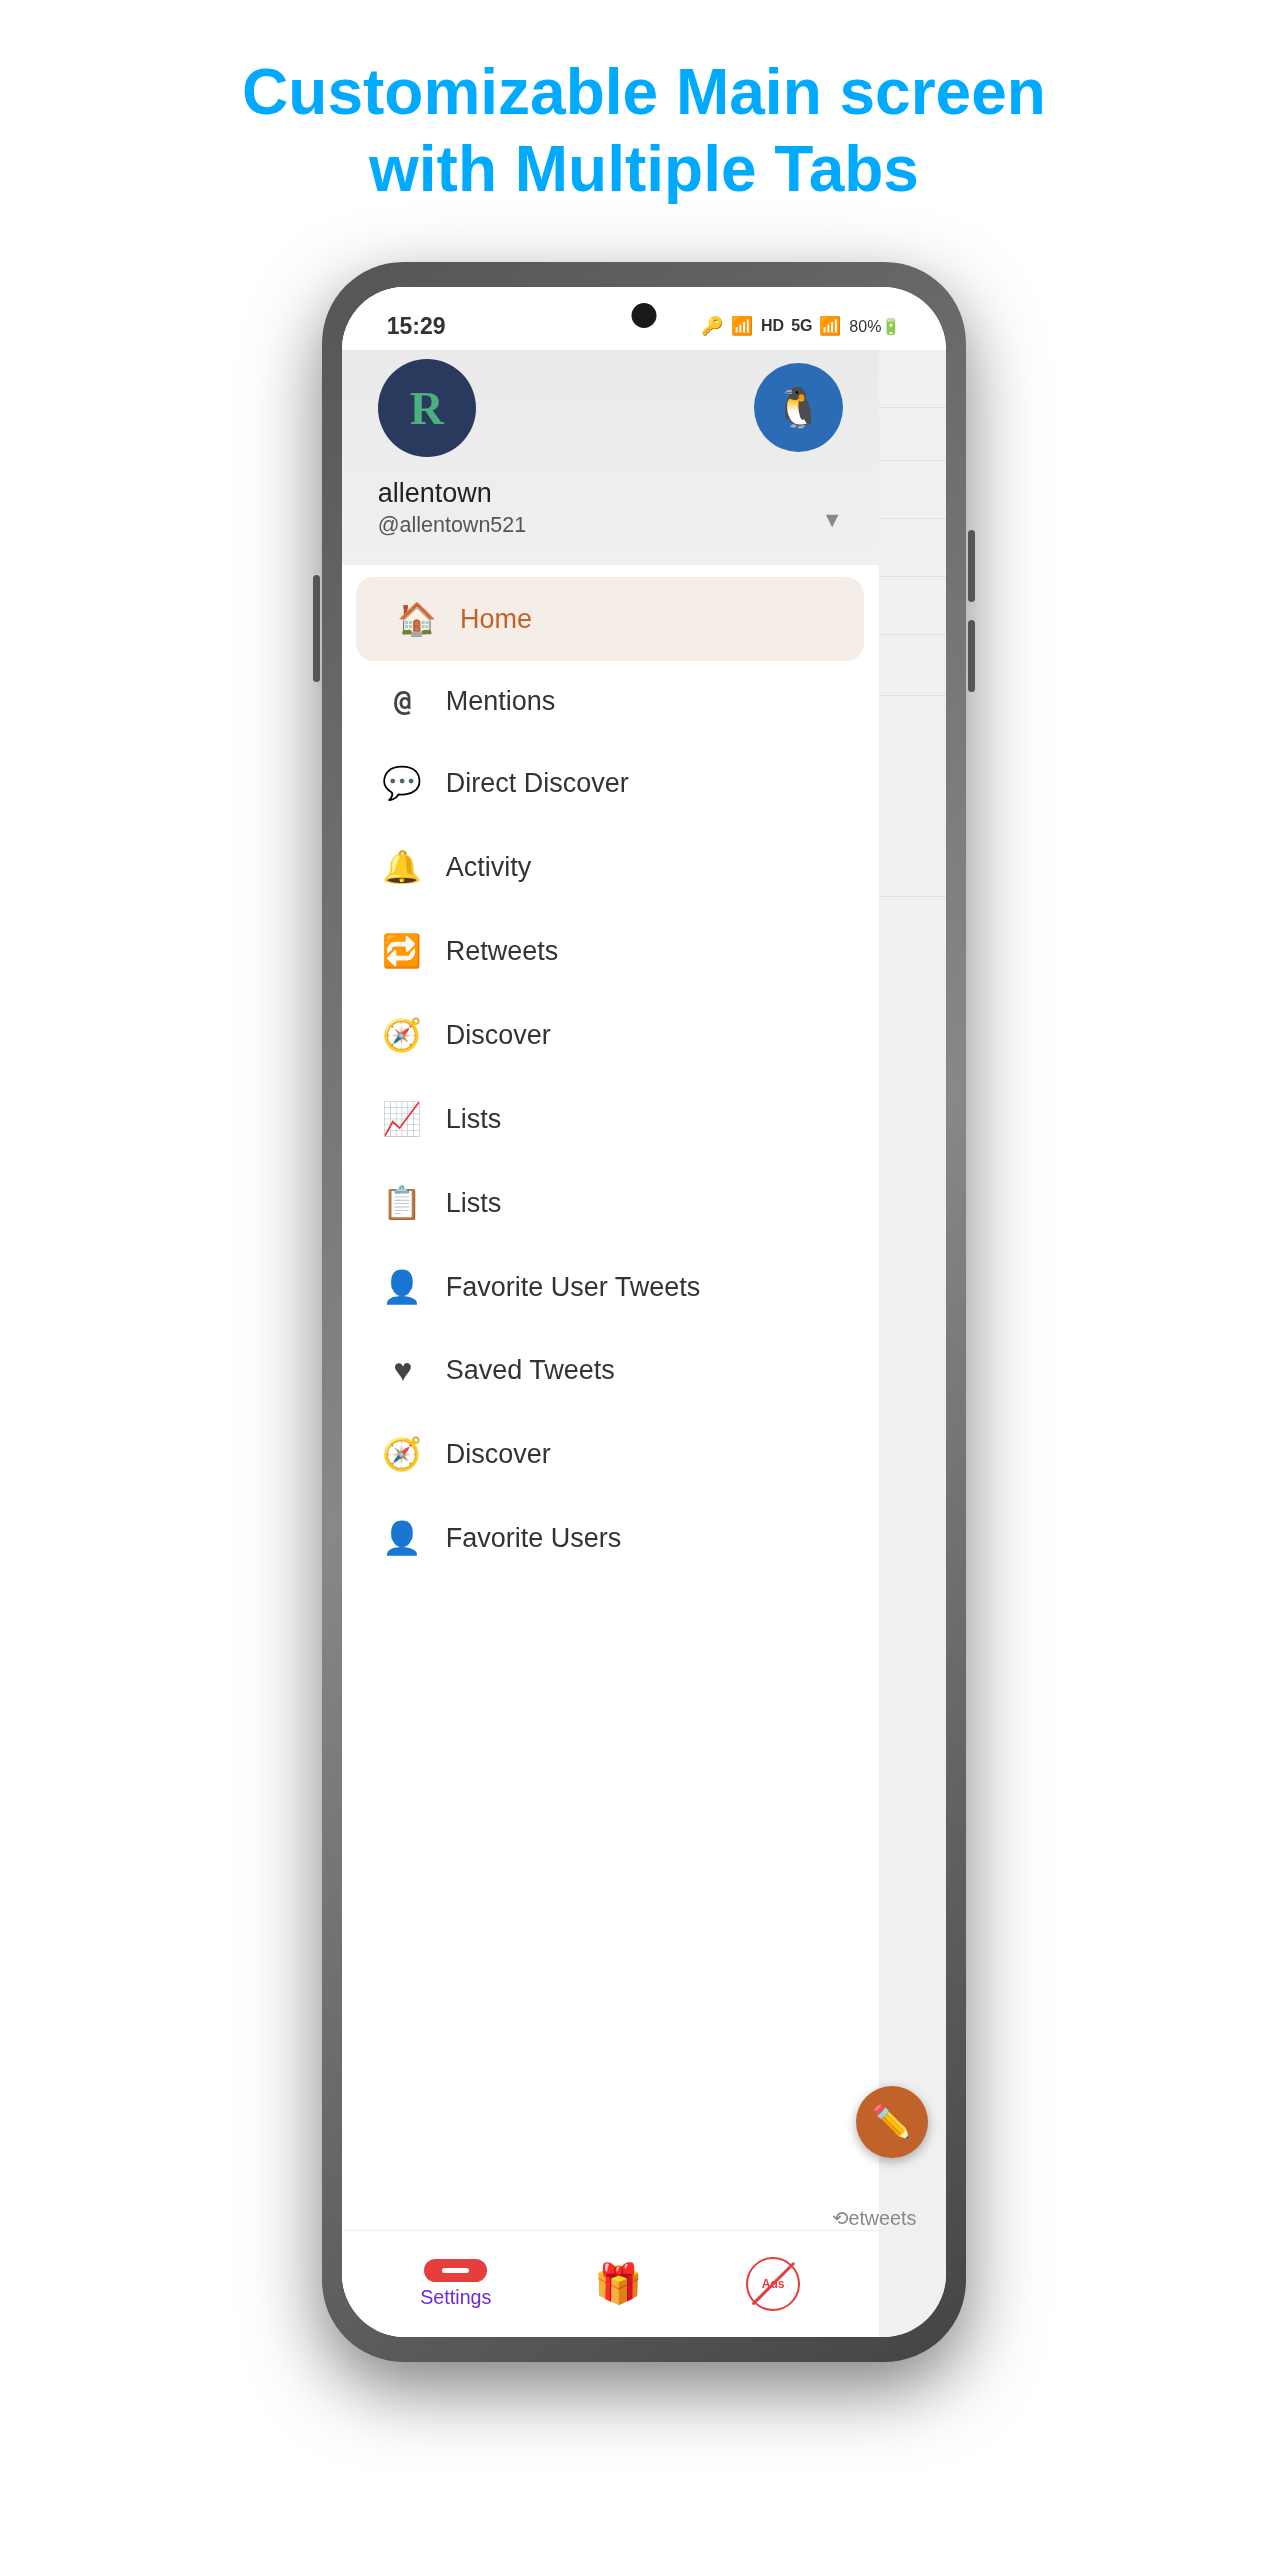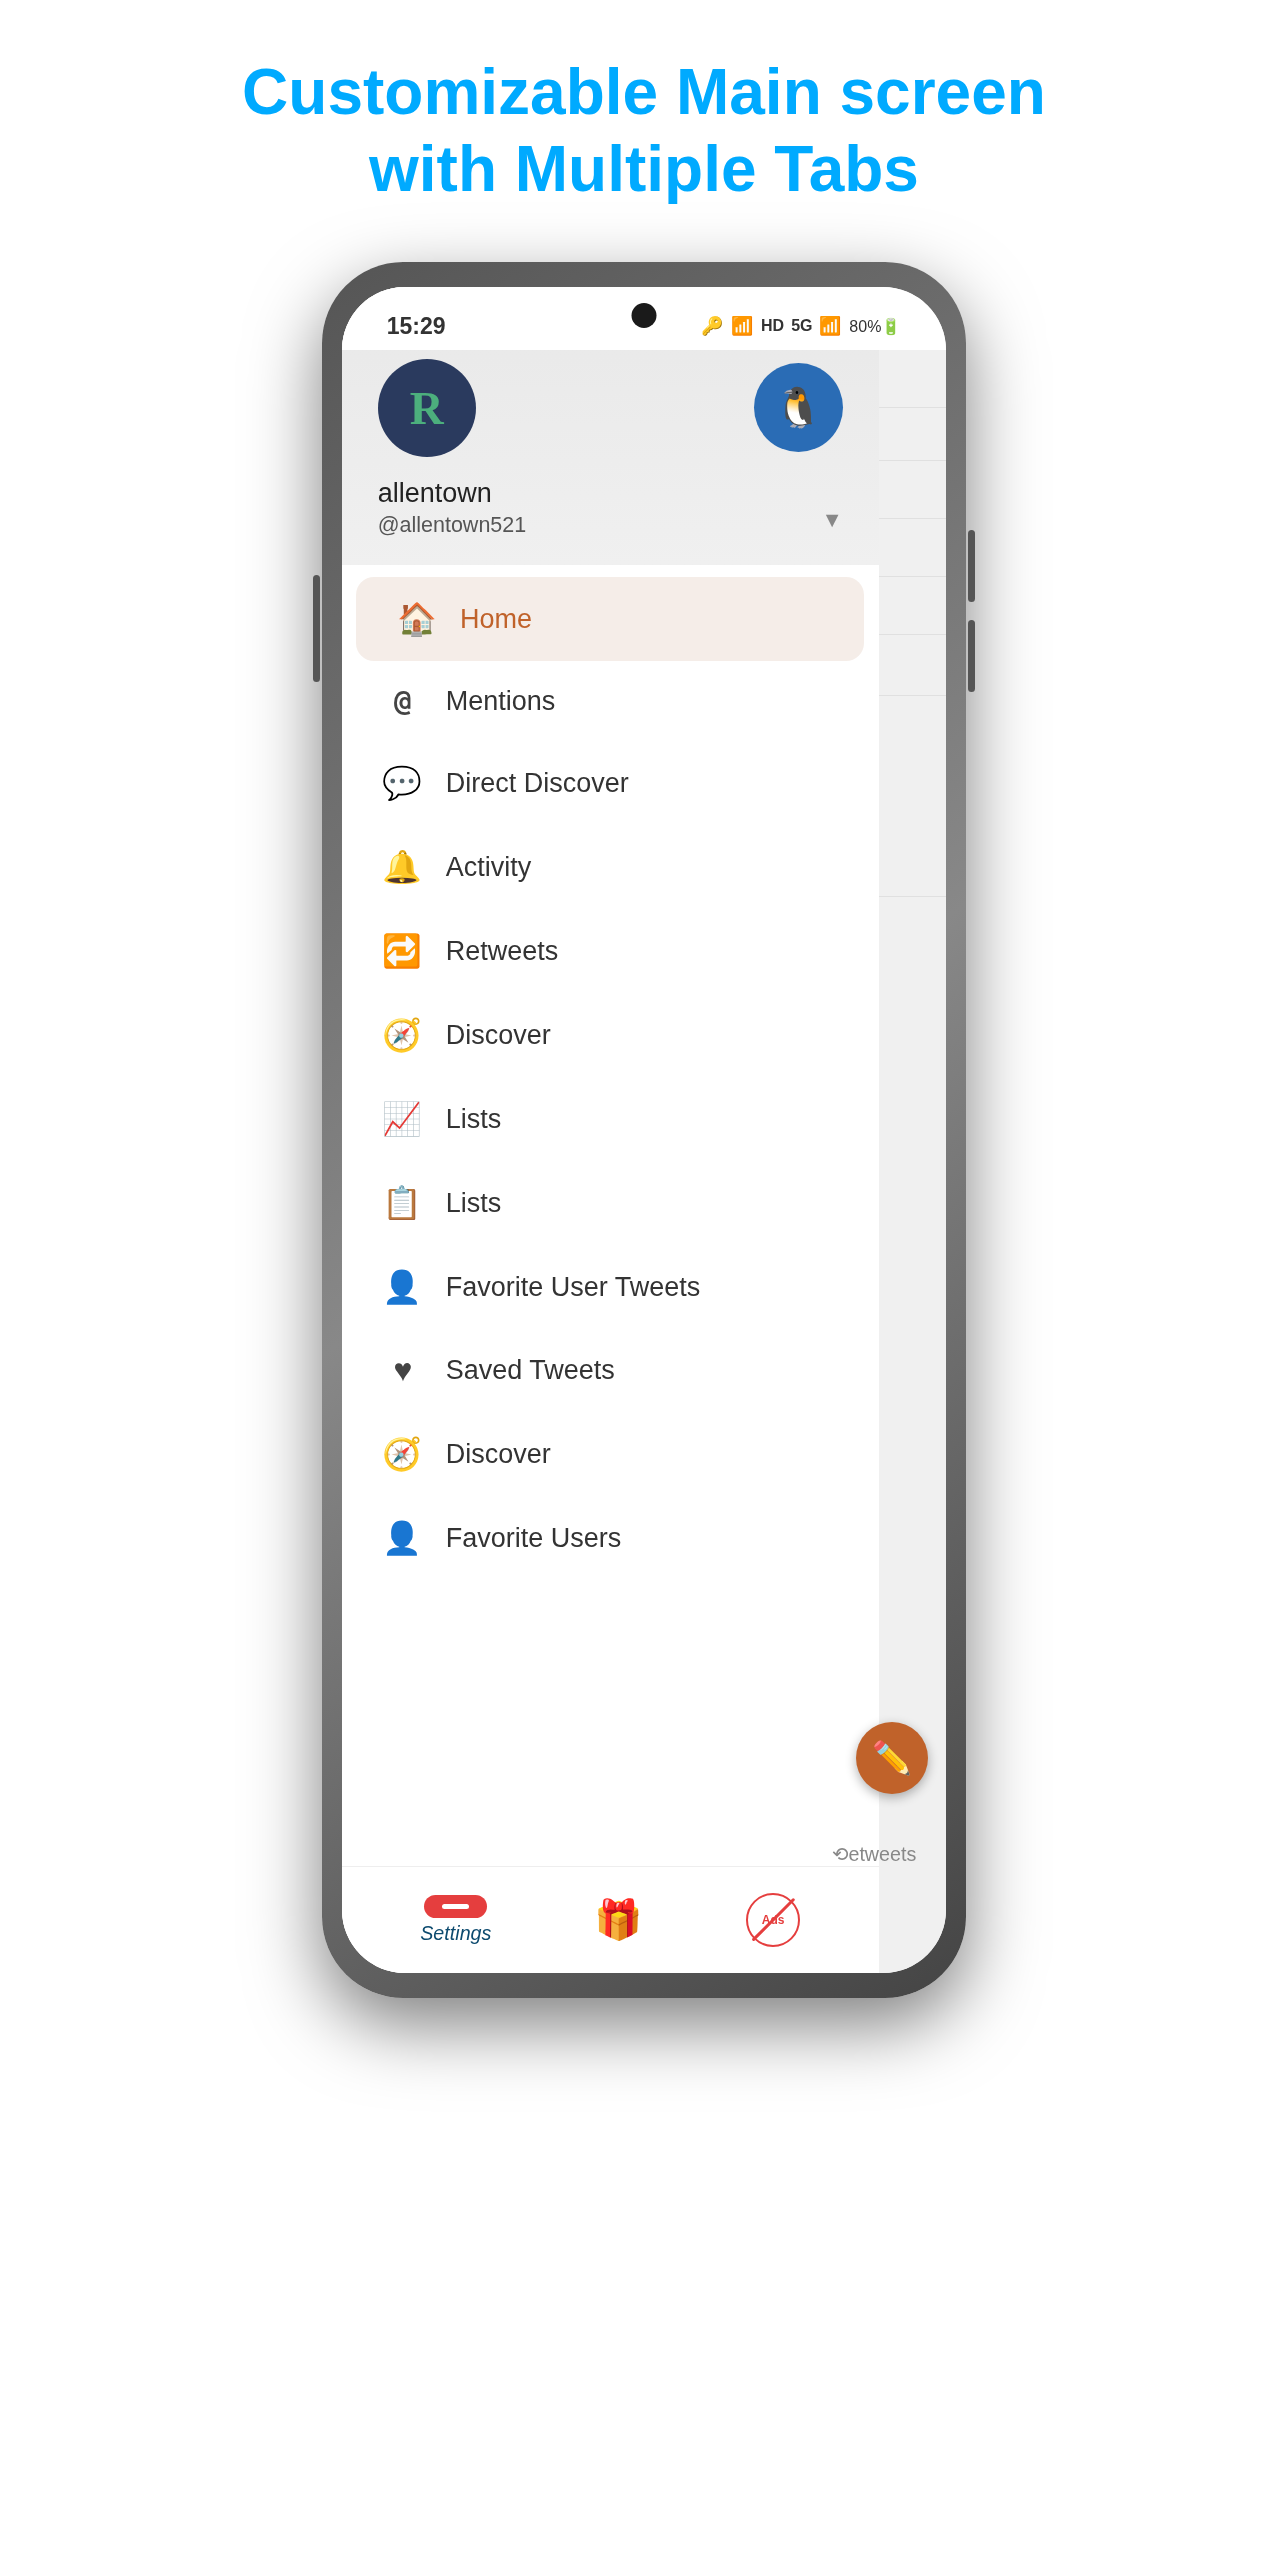"15:29" .phone-wrapper { height: 1736px -> 2100px }
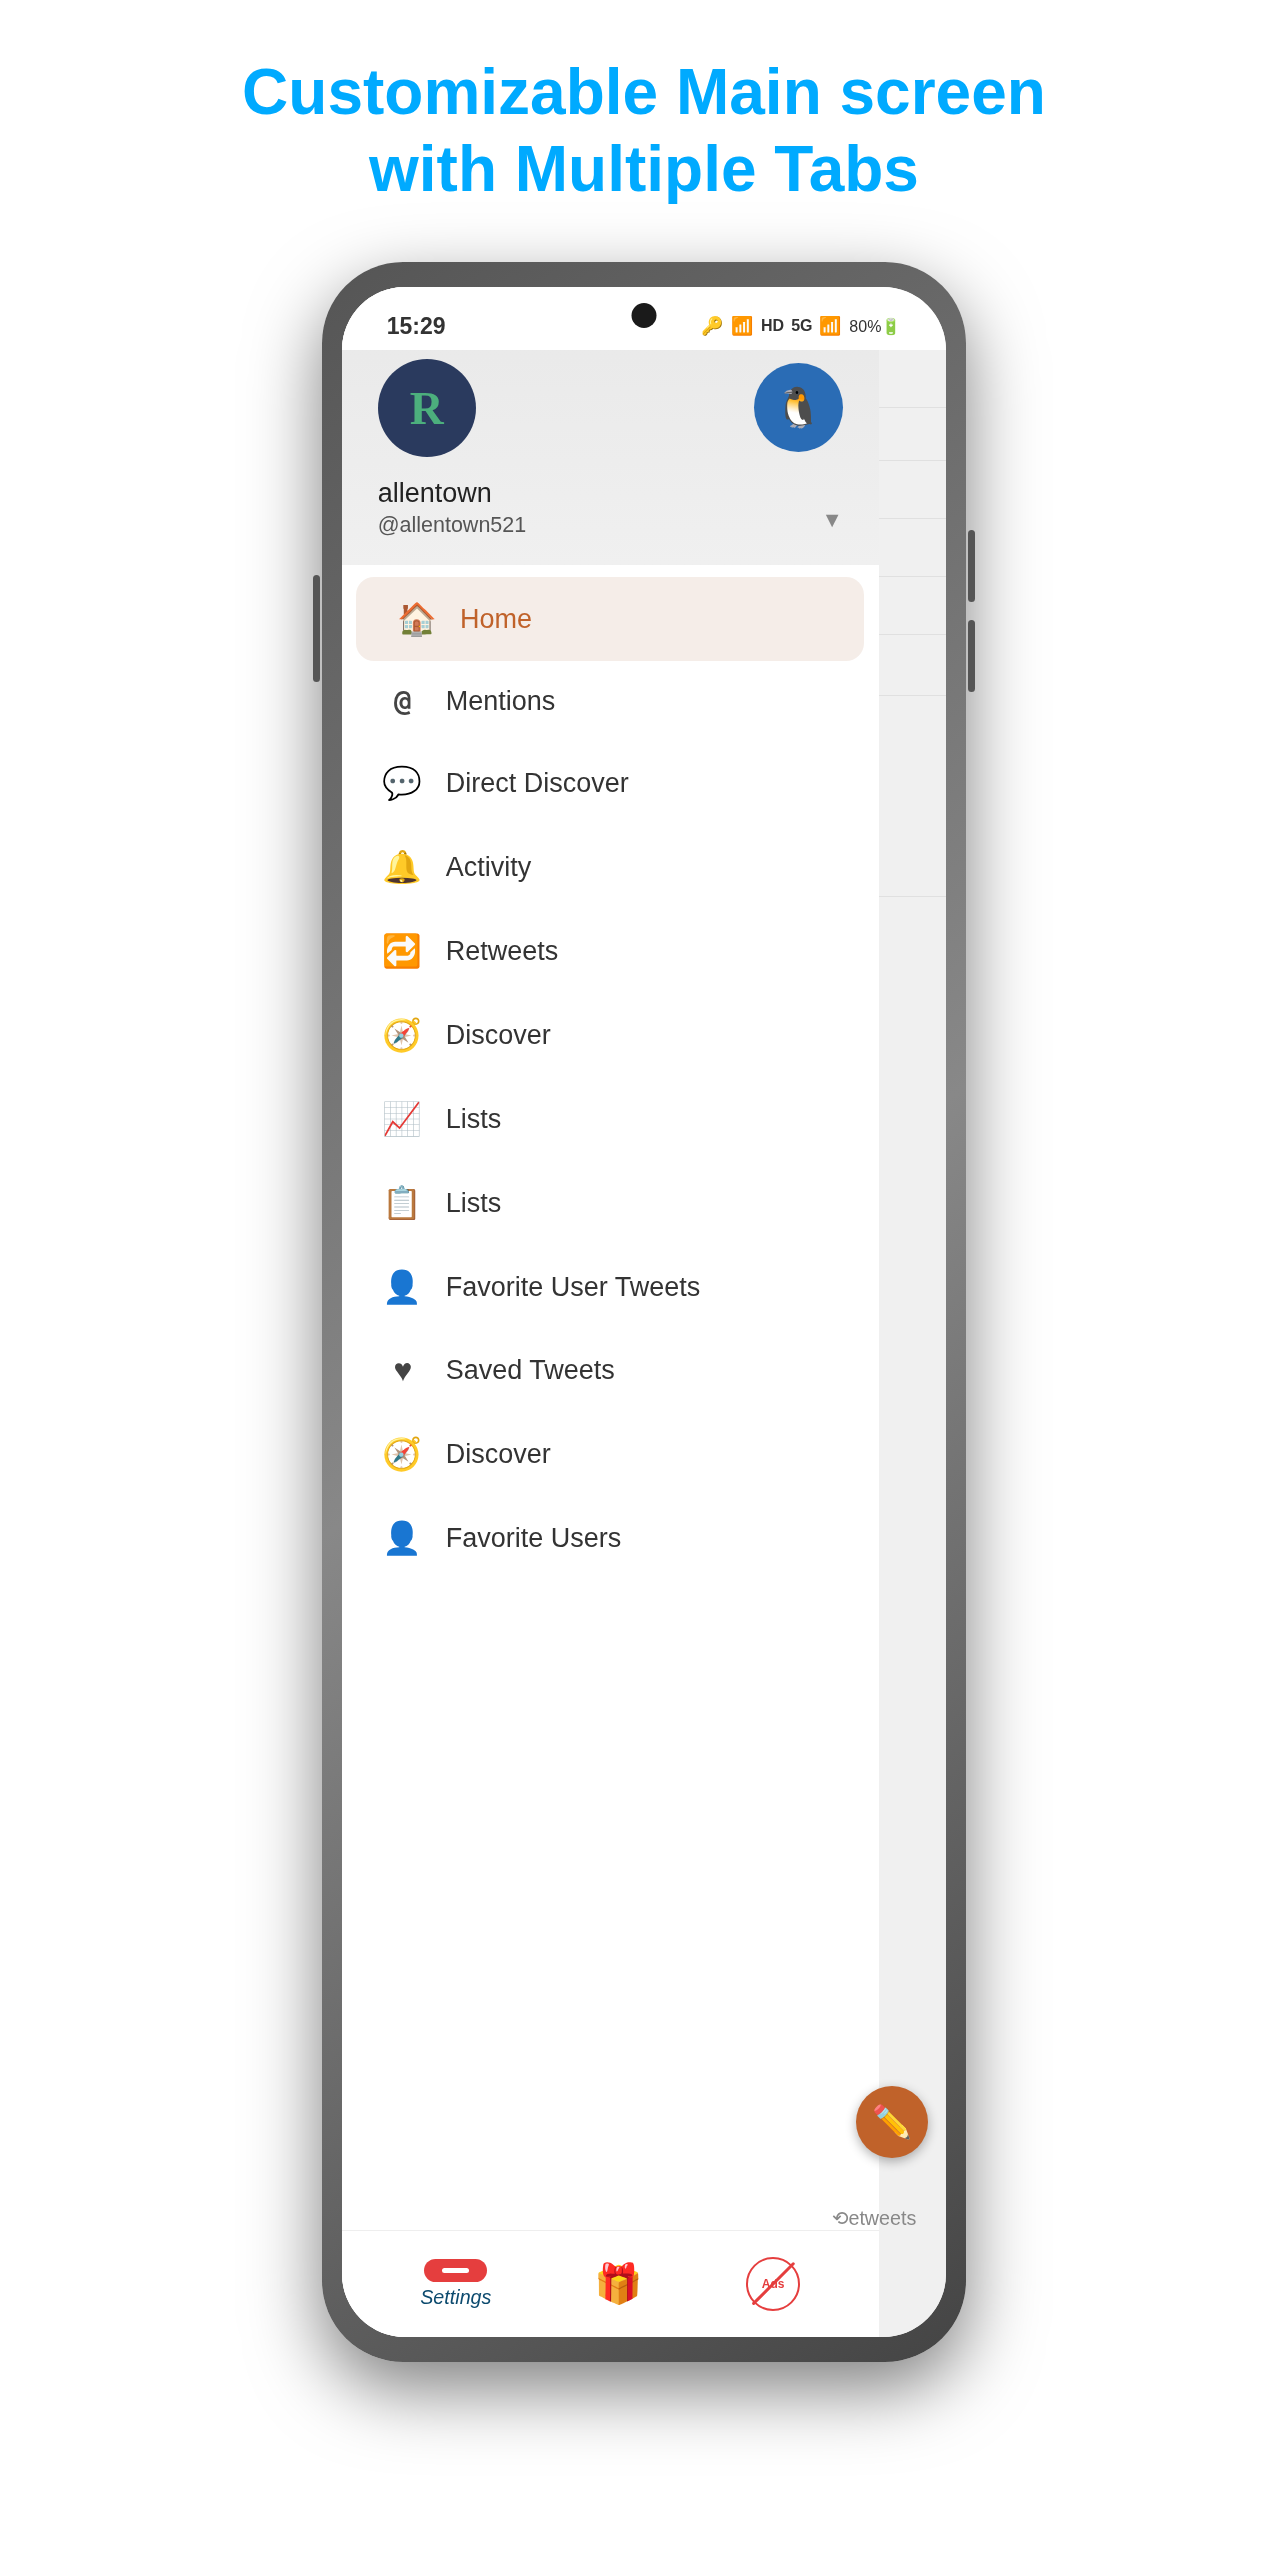"Settings" .bottom-label { color: #0c4a6e -> #6d28d9; font-style: italic -> none }
